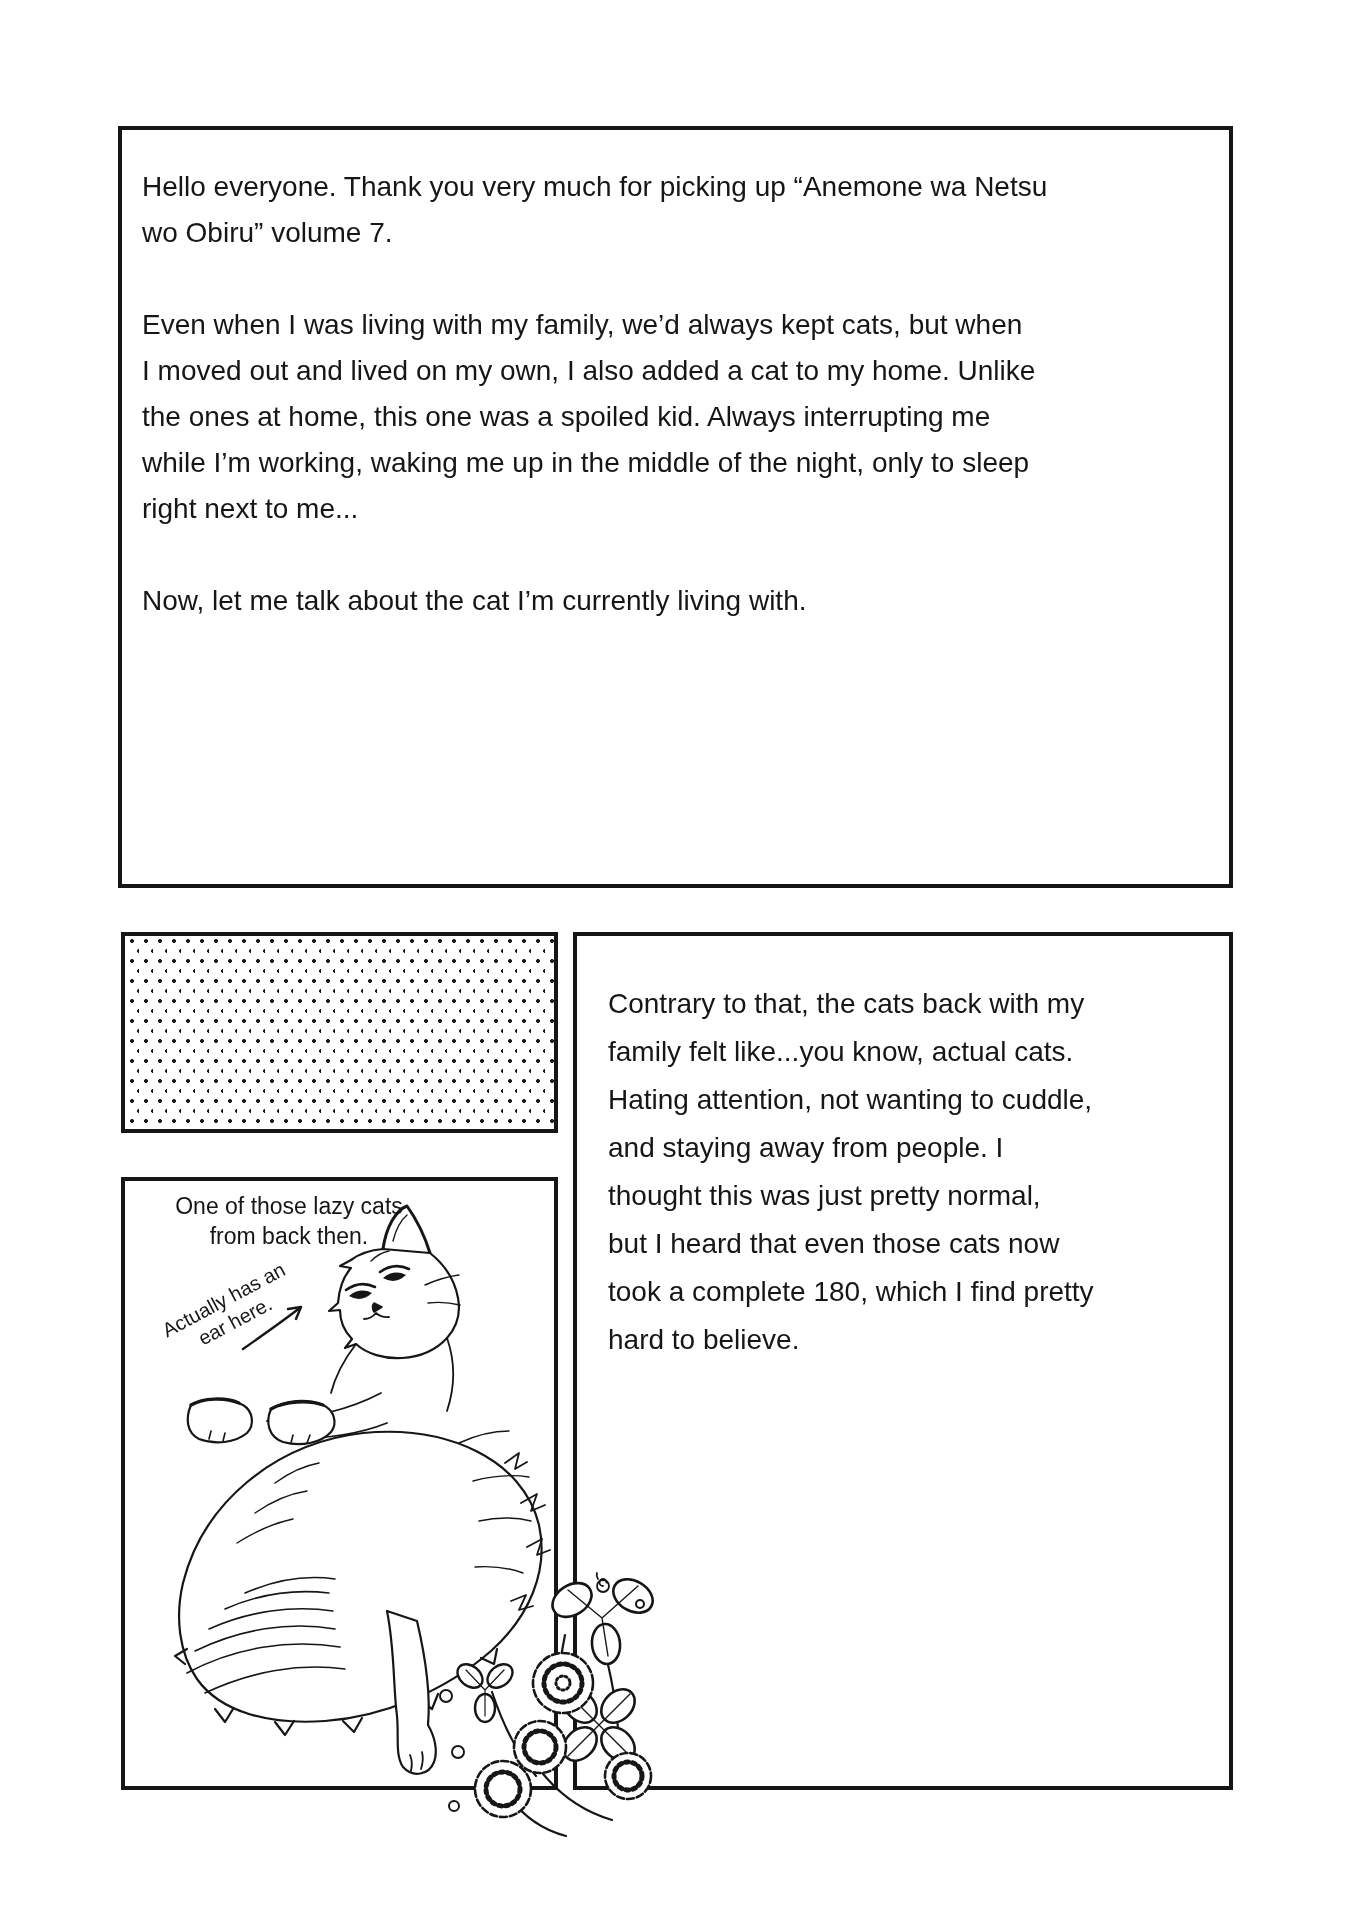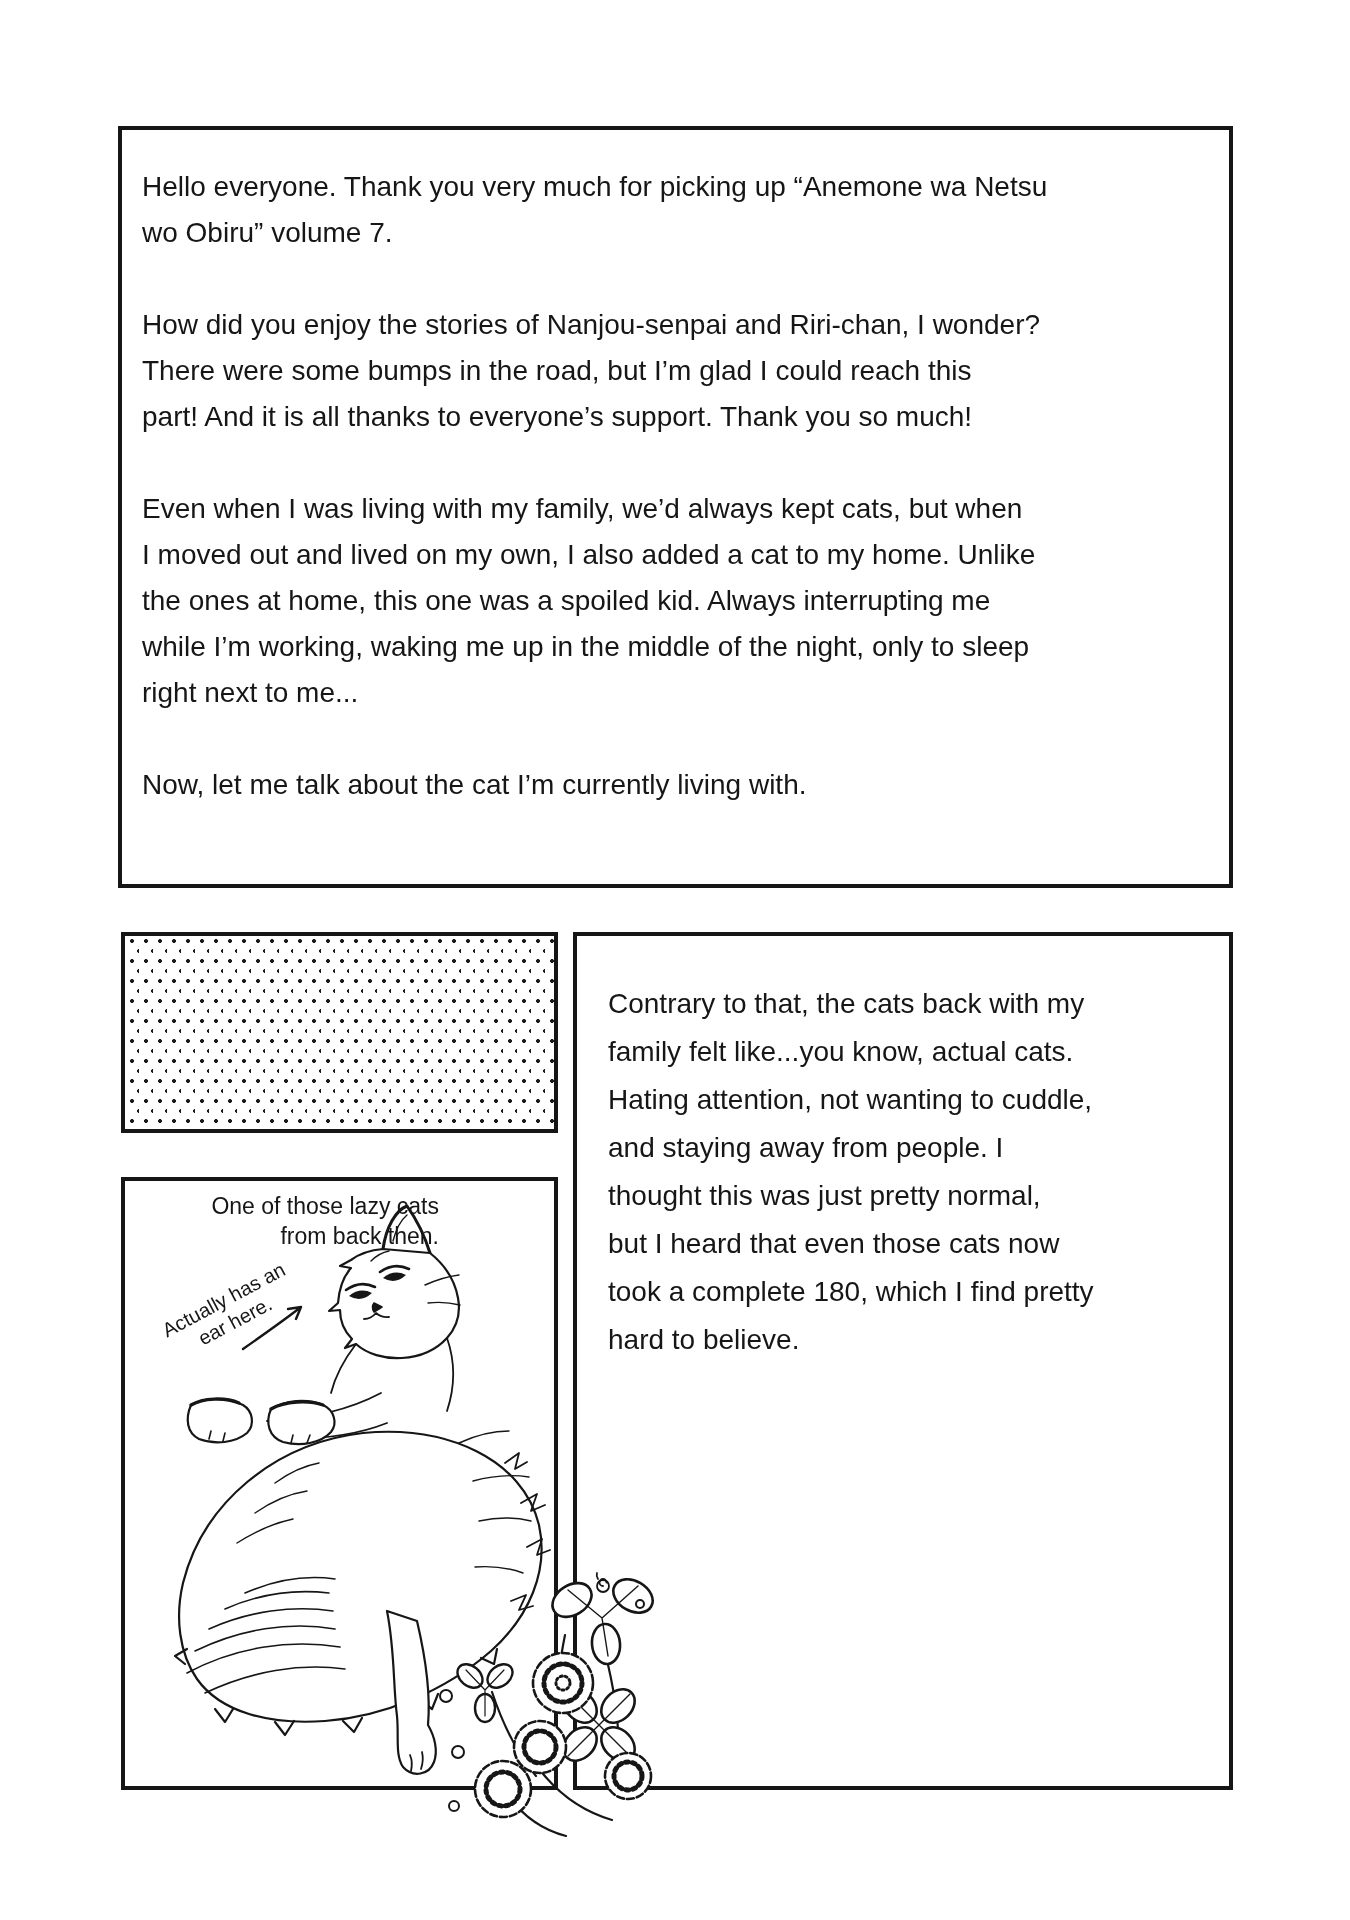"How did you enjoy the" p.comic-text { html: <p>How did you enjoy the stories of Nanjou-senpai and Riri-chan, I wonder? There were some bumps in the road, but I’m glad I could reach this part! And it is all thanks to everyone’s support. Thank you so much!</p> -> none }
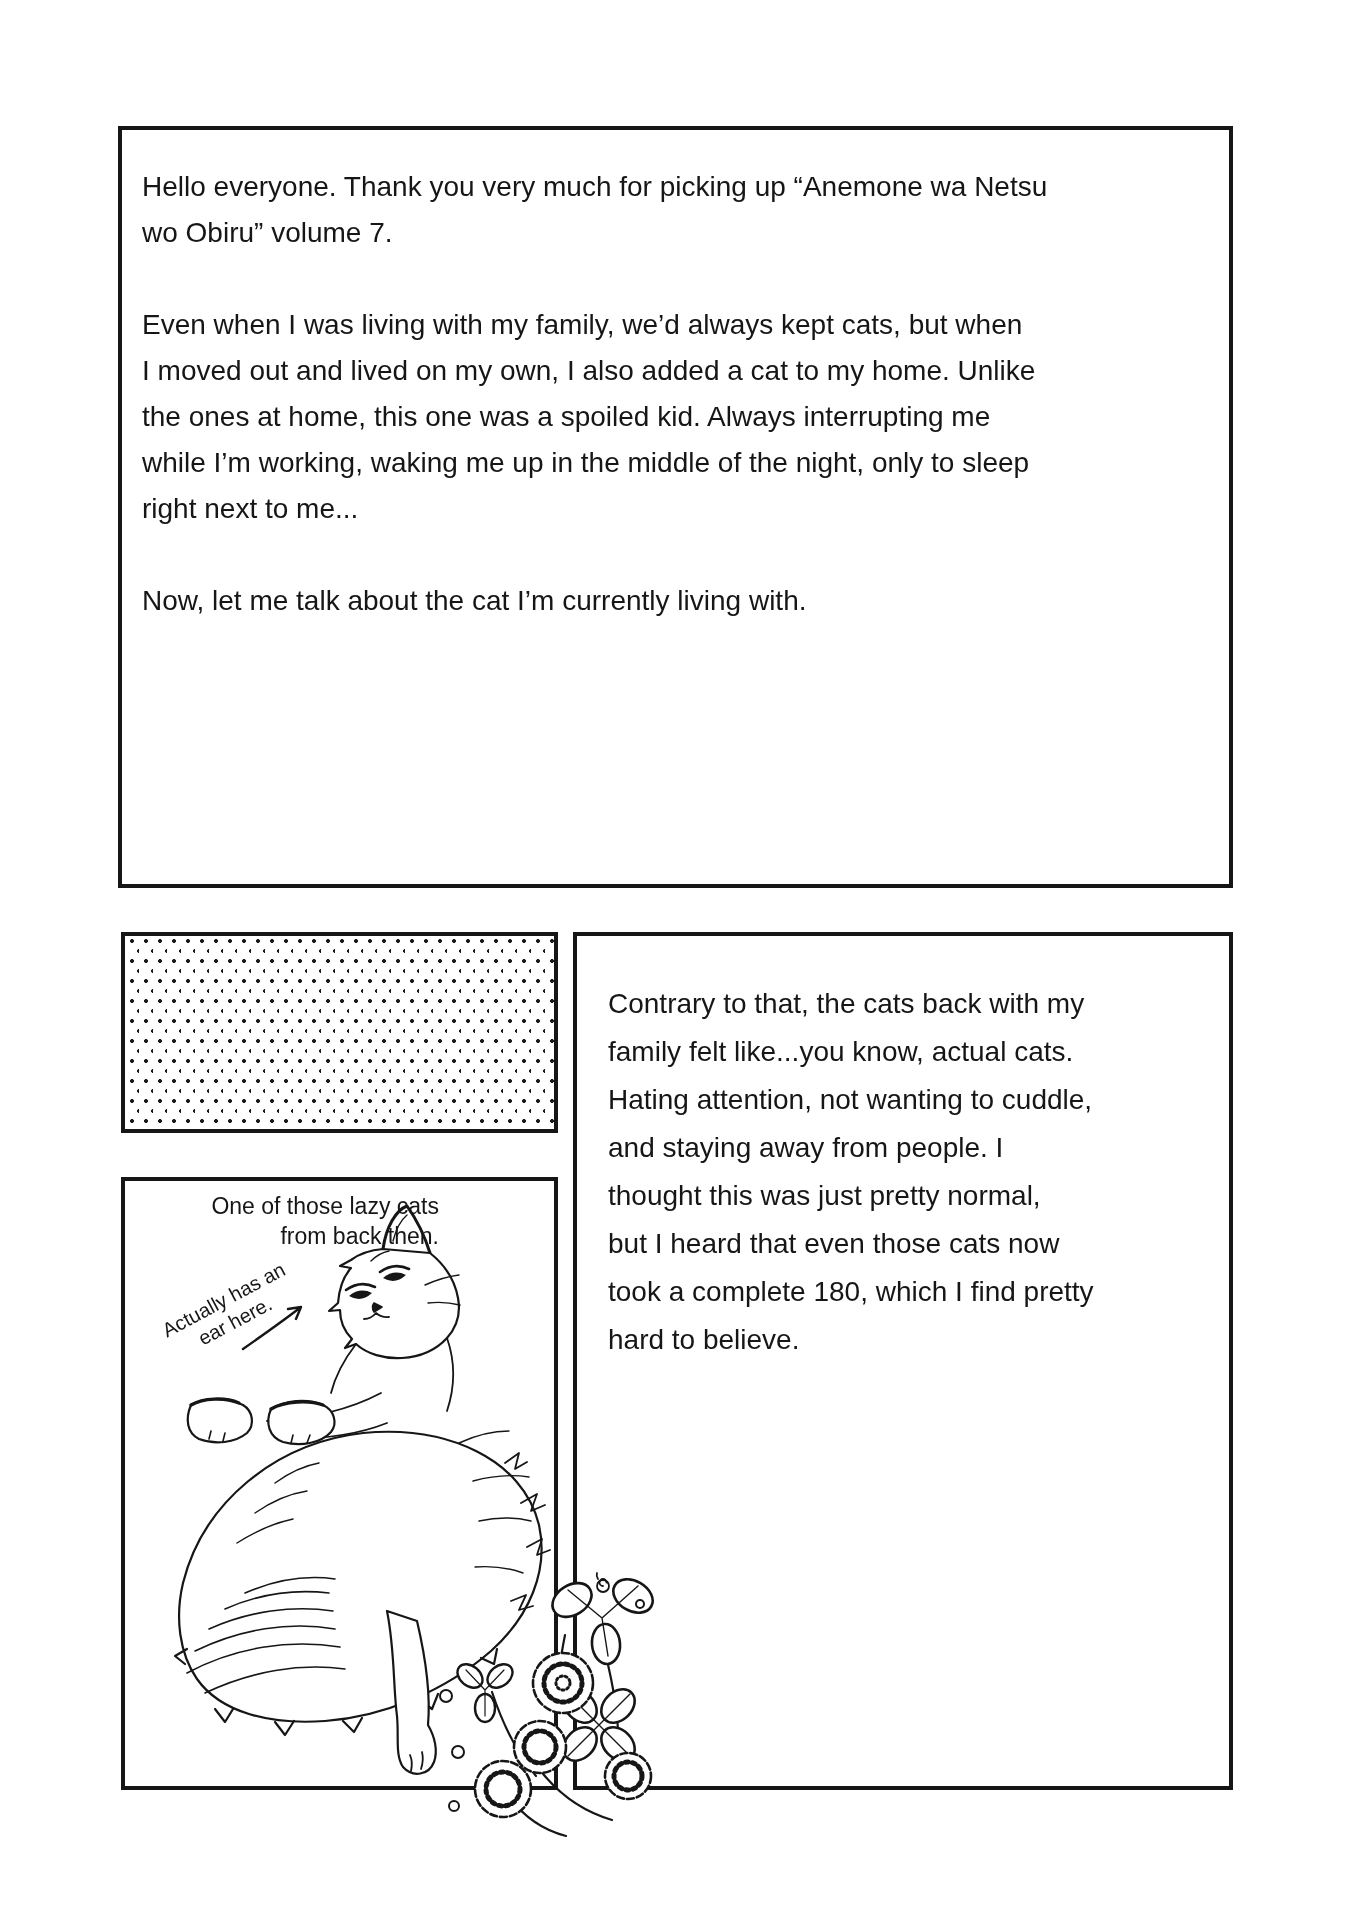"One of those lazy cats" #cat-caption { text-align: right -> center }
